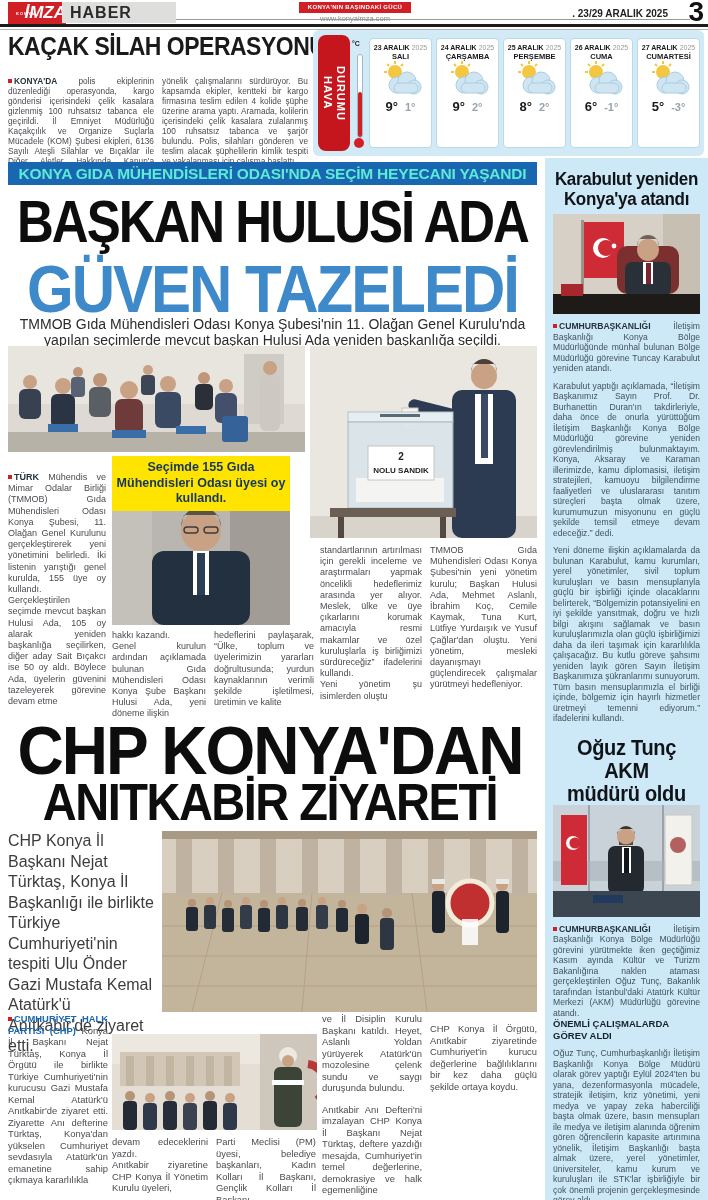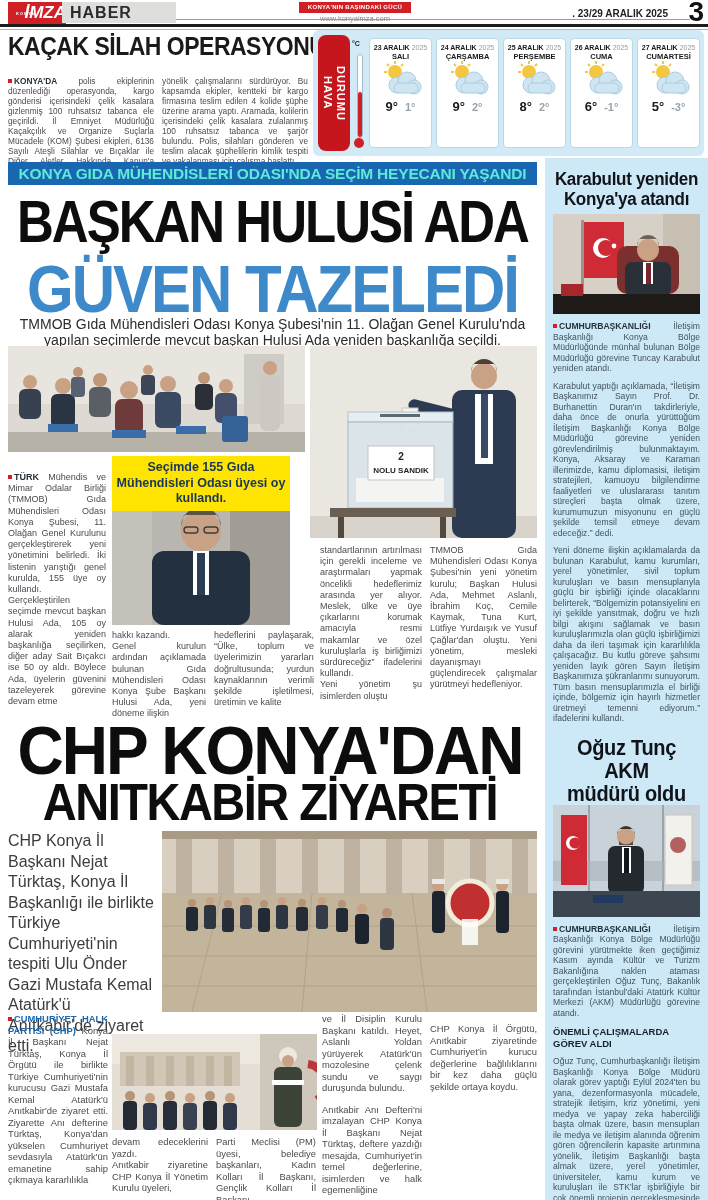"ÖNEMLİ ÇALIŞMALARDA GÖREV ALDI" .sb-sub { margin-top: 8px -> none }
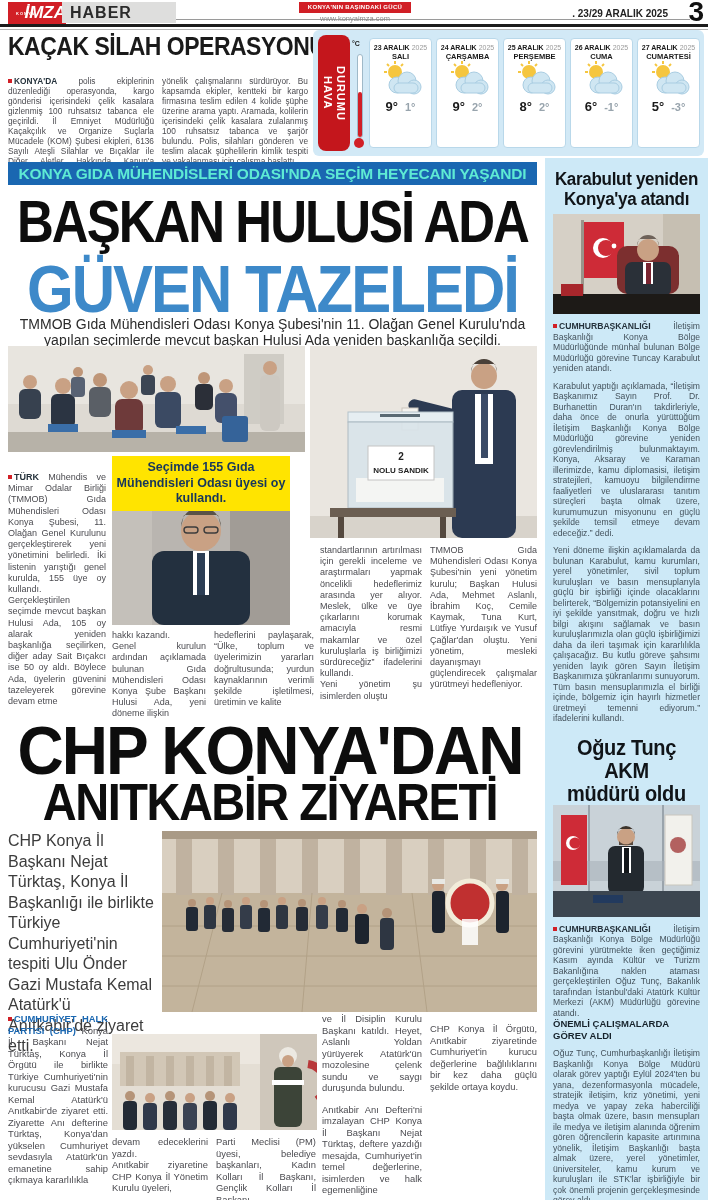"Anıtkabir Anı Defteri'ni imzalayan CHP" div.pgap { text: isimlerden -> demokrasiye }
